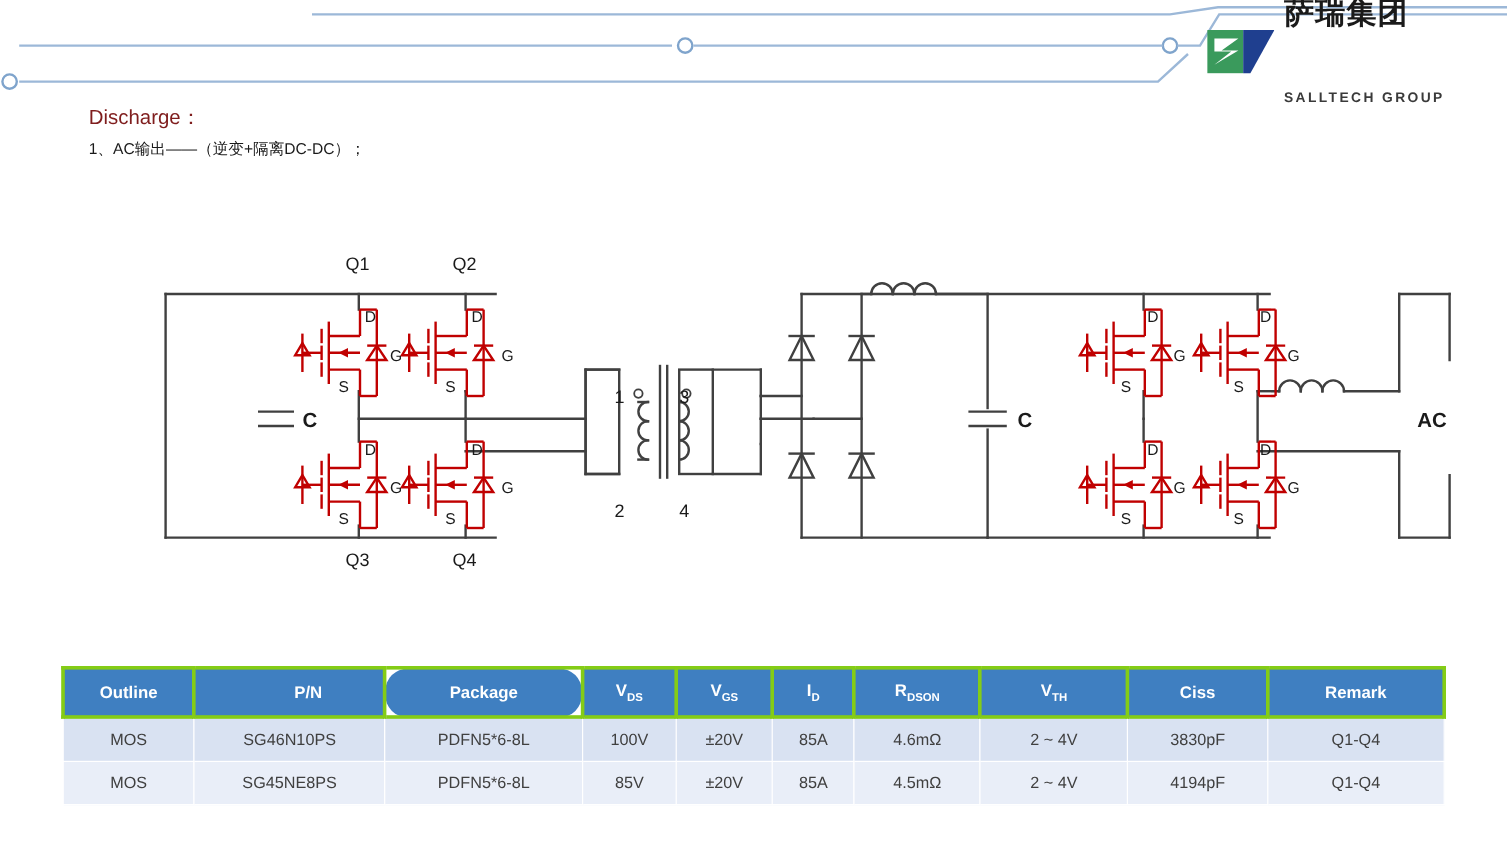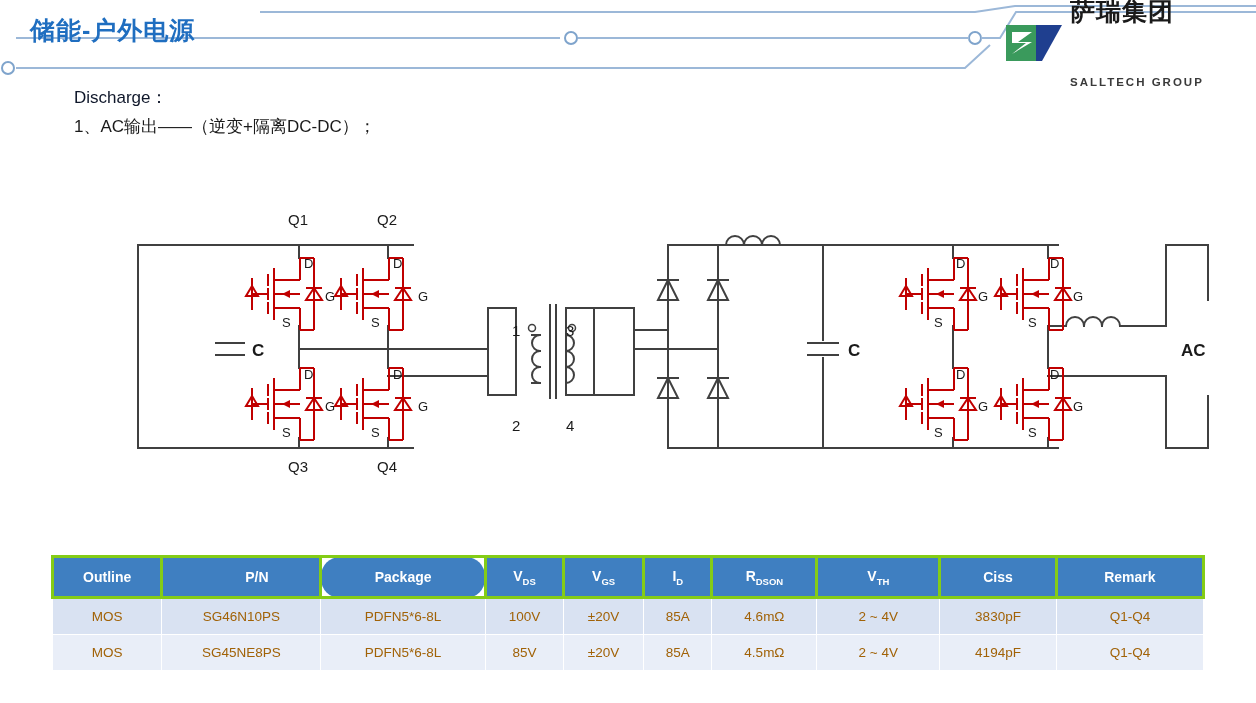"储能-户外电源" div.header-title { html: <div>储能-户外电源</div> -> none }
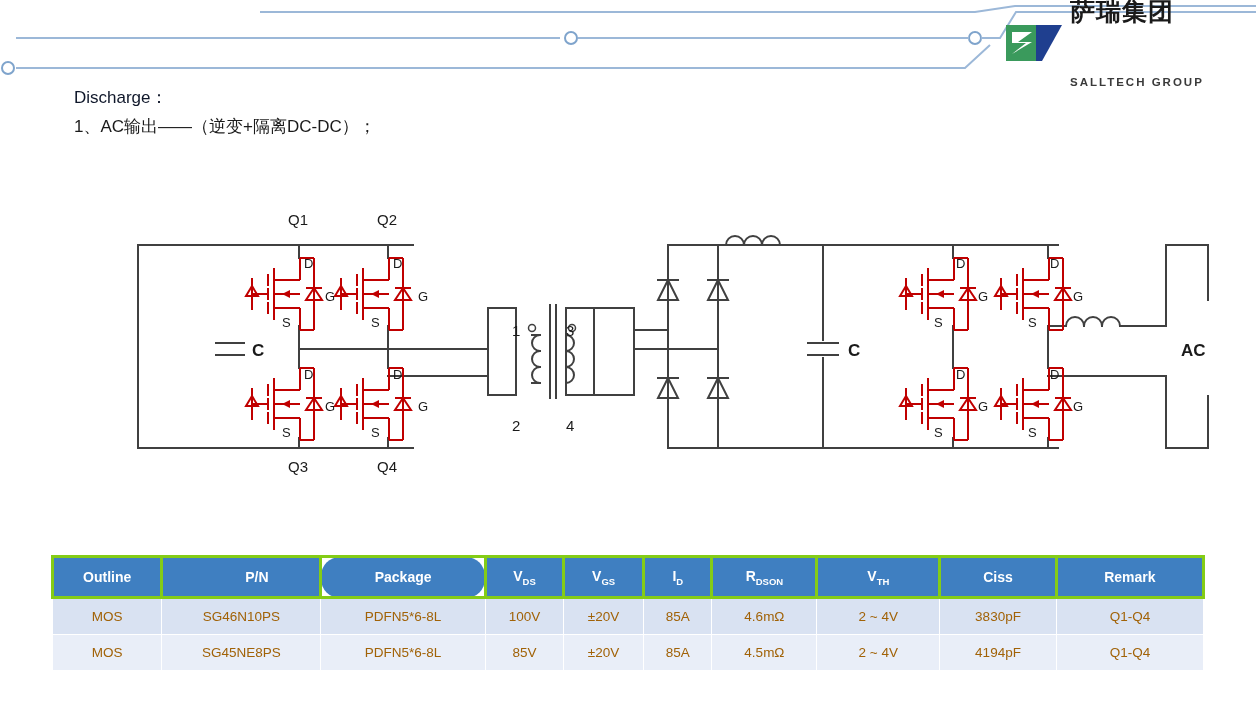"Discharge：" .txt-line1 { color: #0f172a -> #7f1d1d }
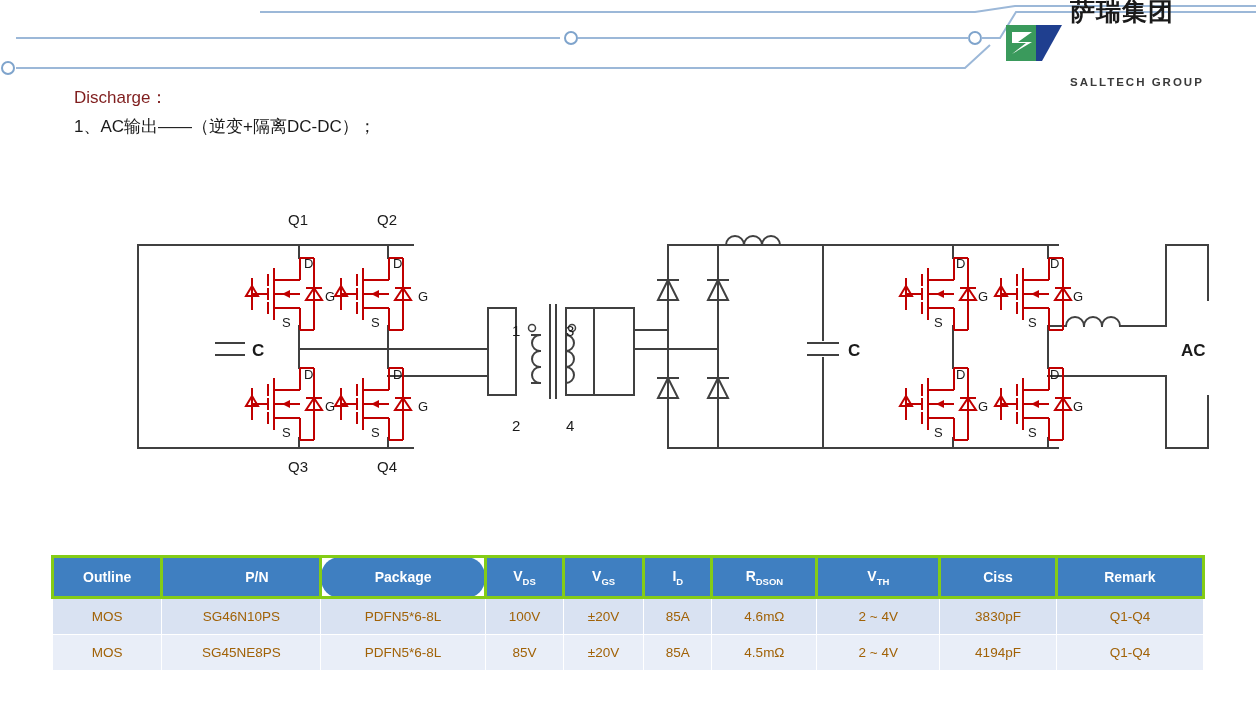"1、AC输出——（逆变+隔离DC-DC）；" .txt-line2 { font-size: 17px -> 13px }
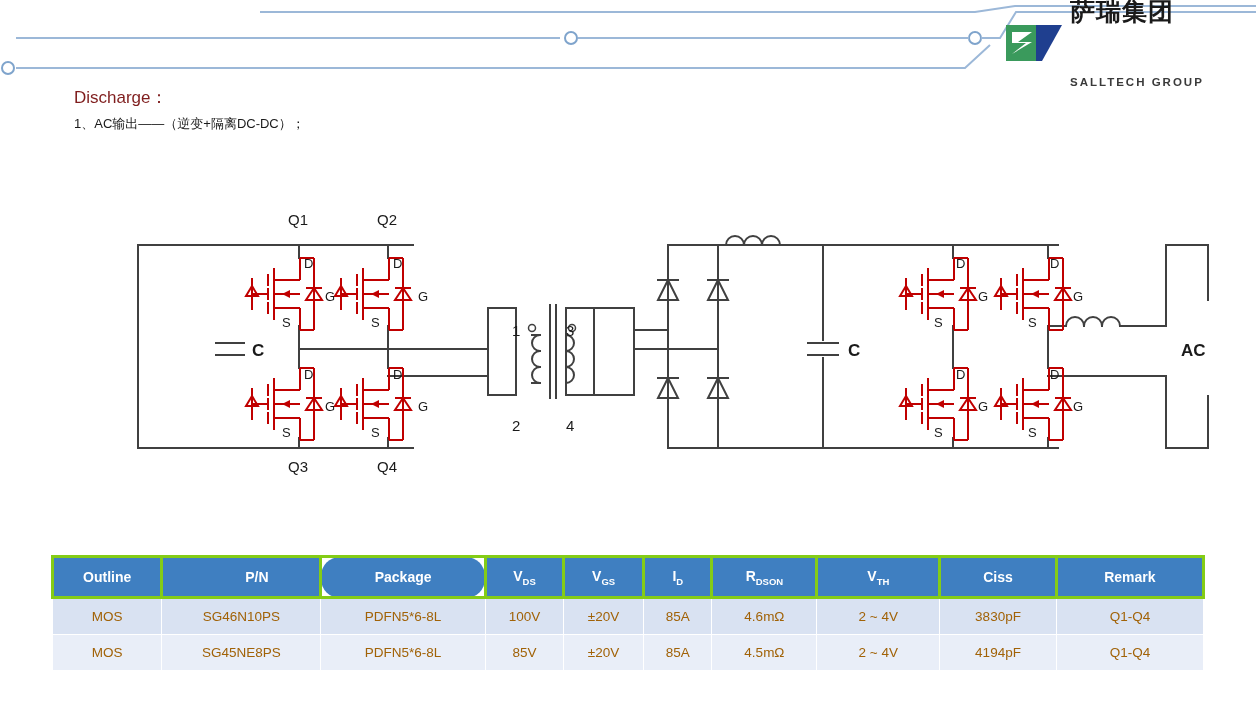"MOS" .spec-table td { color: #a16207 -> #404040 }
